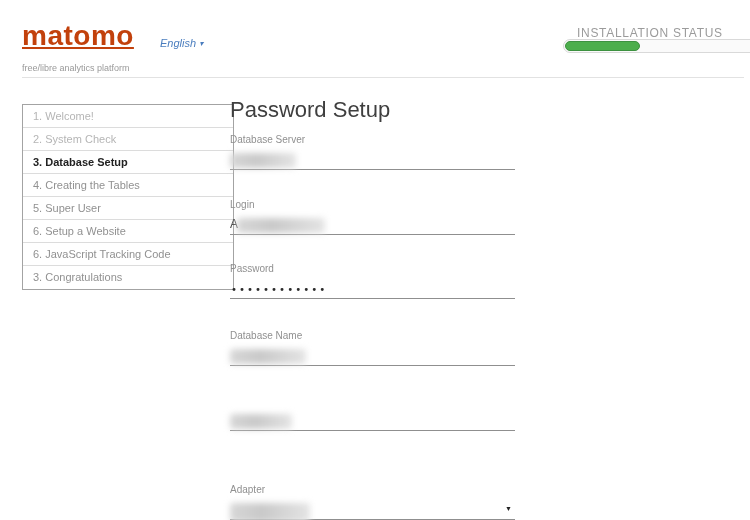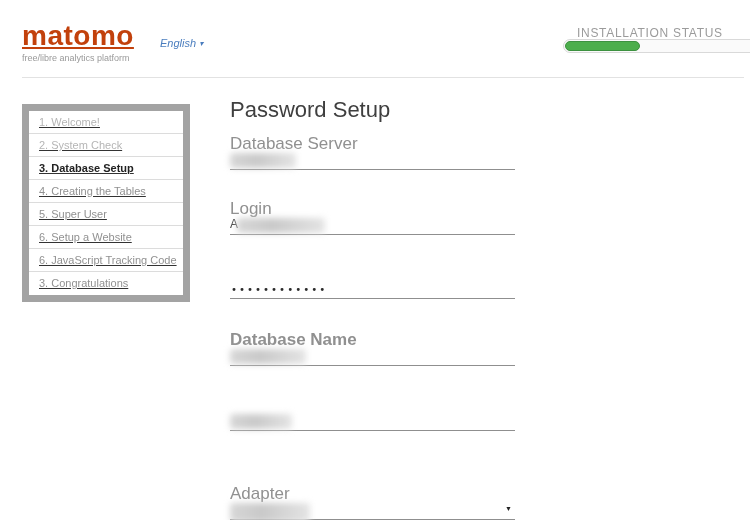"free/libre analytics platform" .logo-tagline { margin-top: 3px -> 13px }
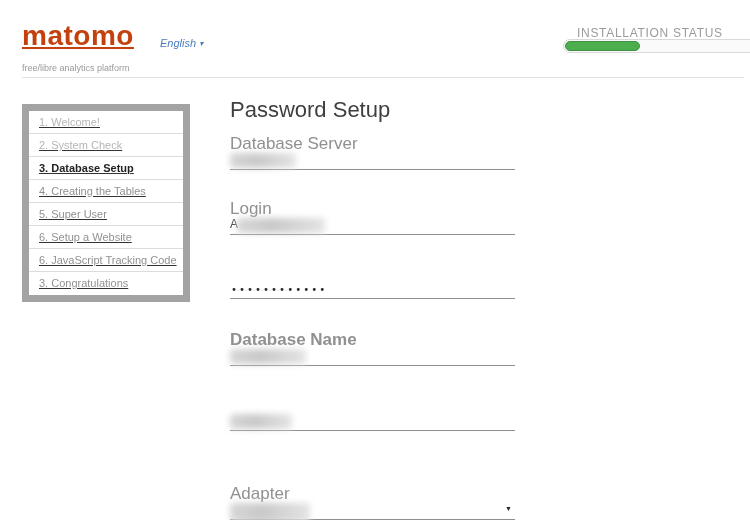"1. Welcome!" .sidebar { border: 7px solid #a3a3a3 -> 1px solid #a3a3a3; text-decoration: underline -> none; width: 168px -> 212px }
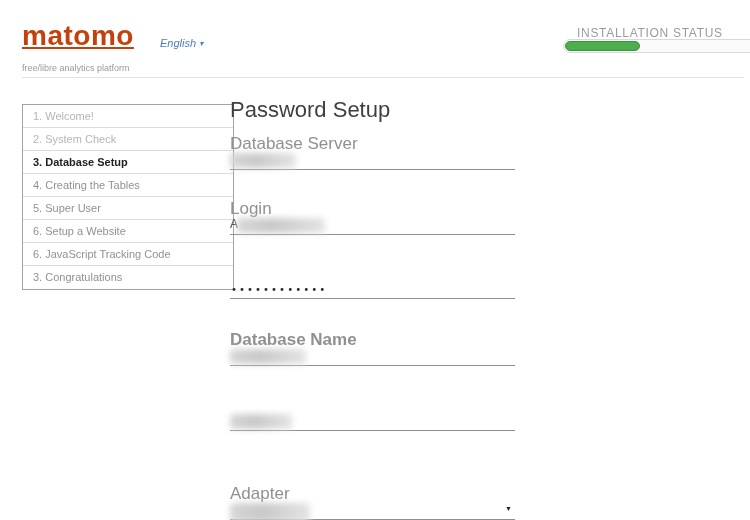"Database Server" .field .flabel { font-size: 17px -> 10px }
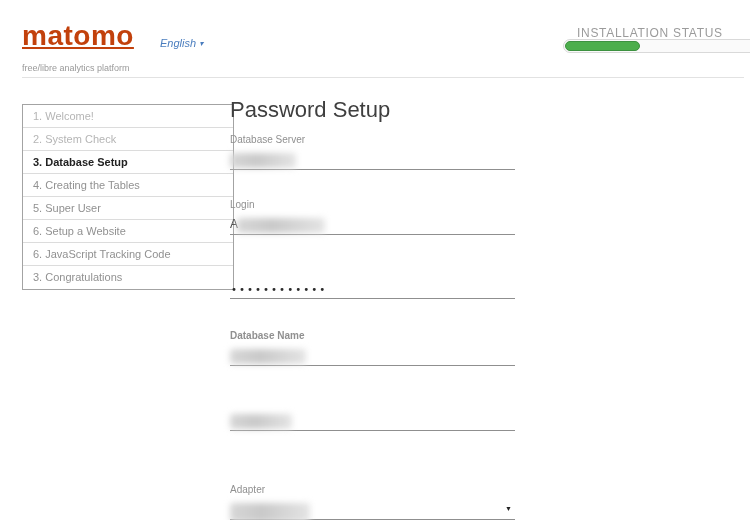"Password" span.flabel { html: none -> <span>Password</span> }
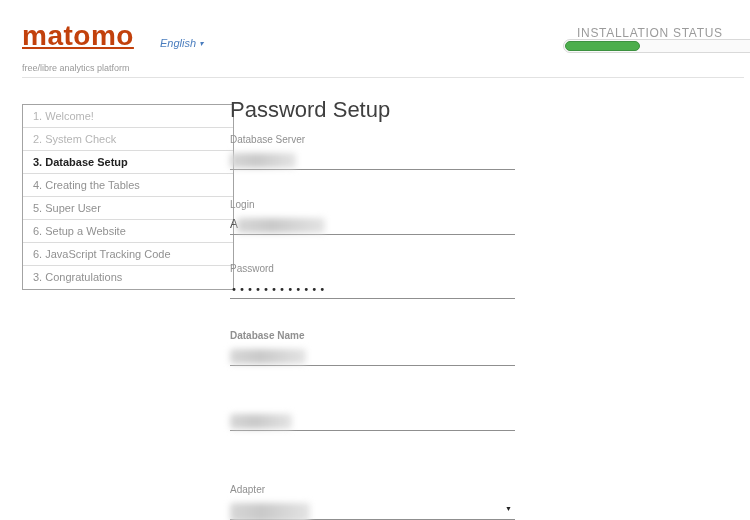"Database Name" .f3 { font-weight: bold -> none }
